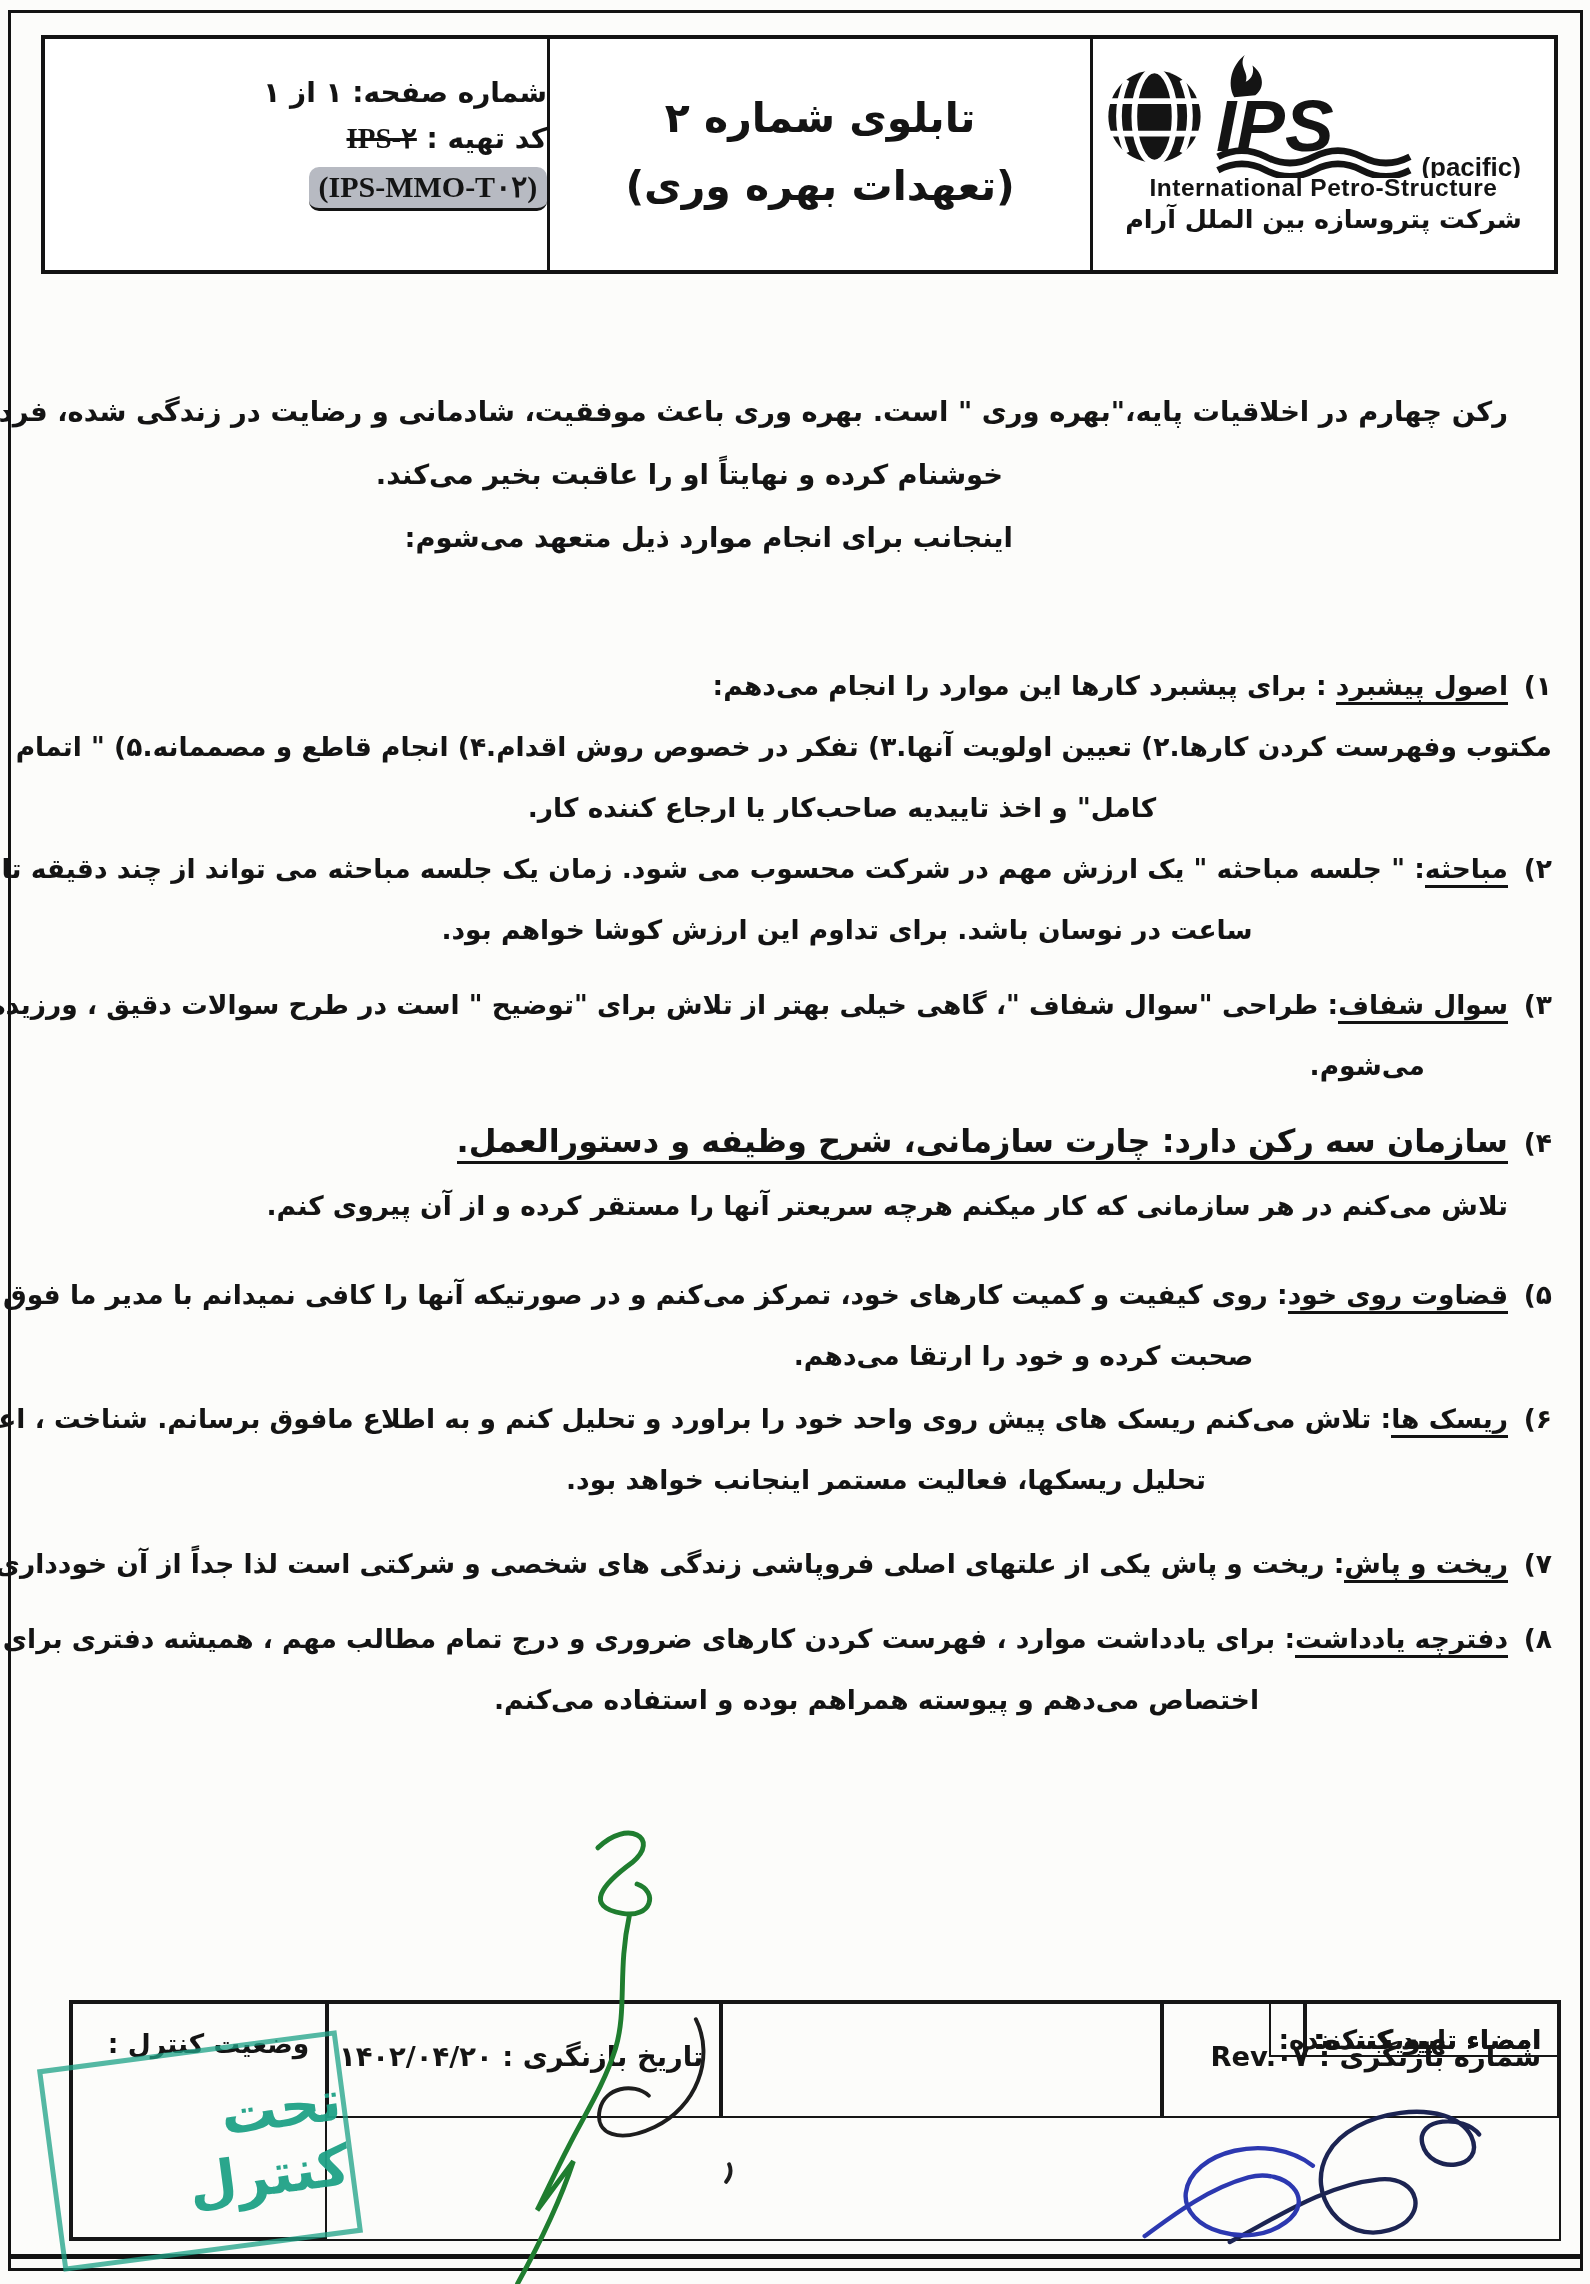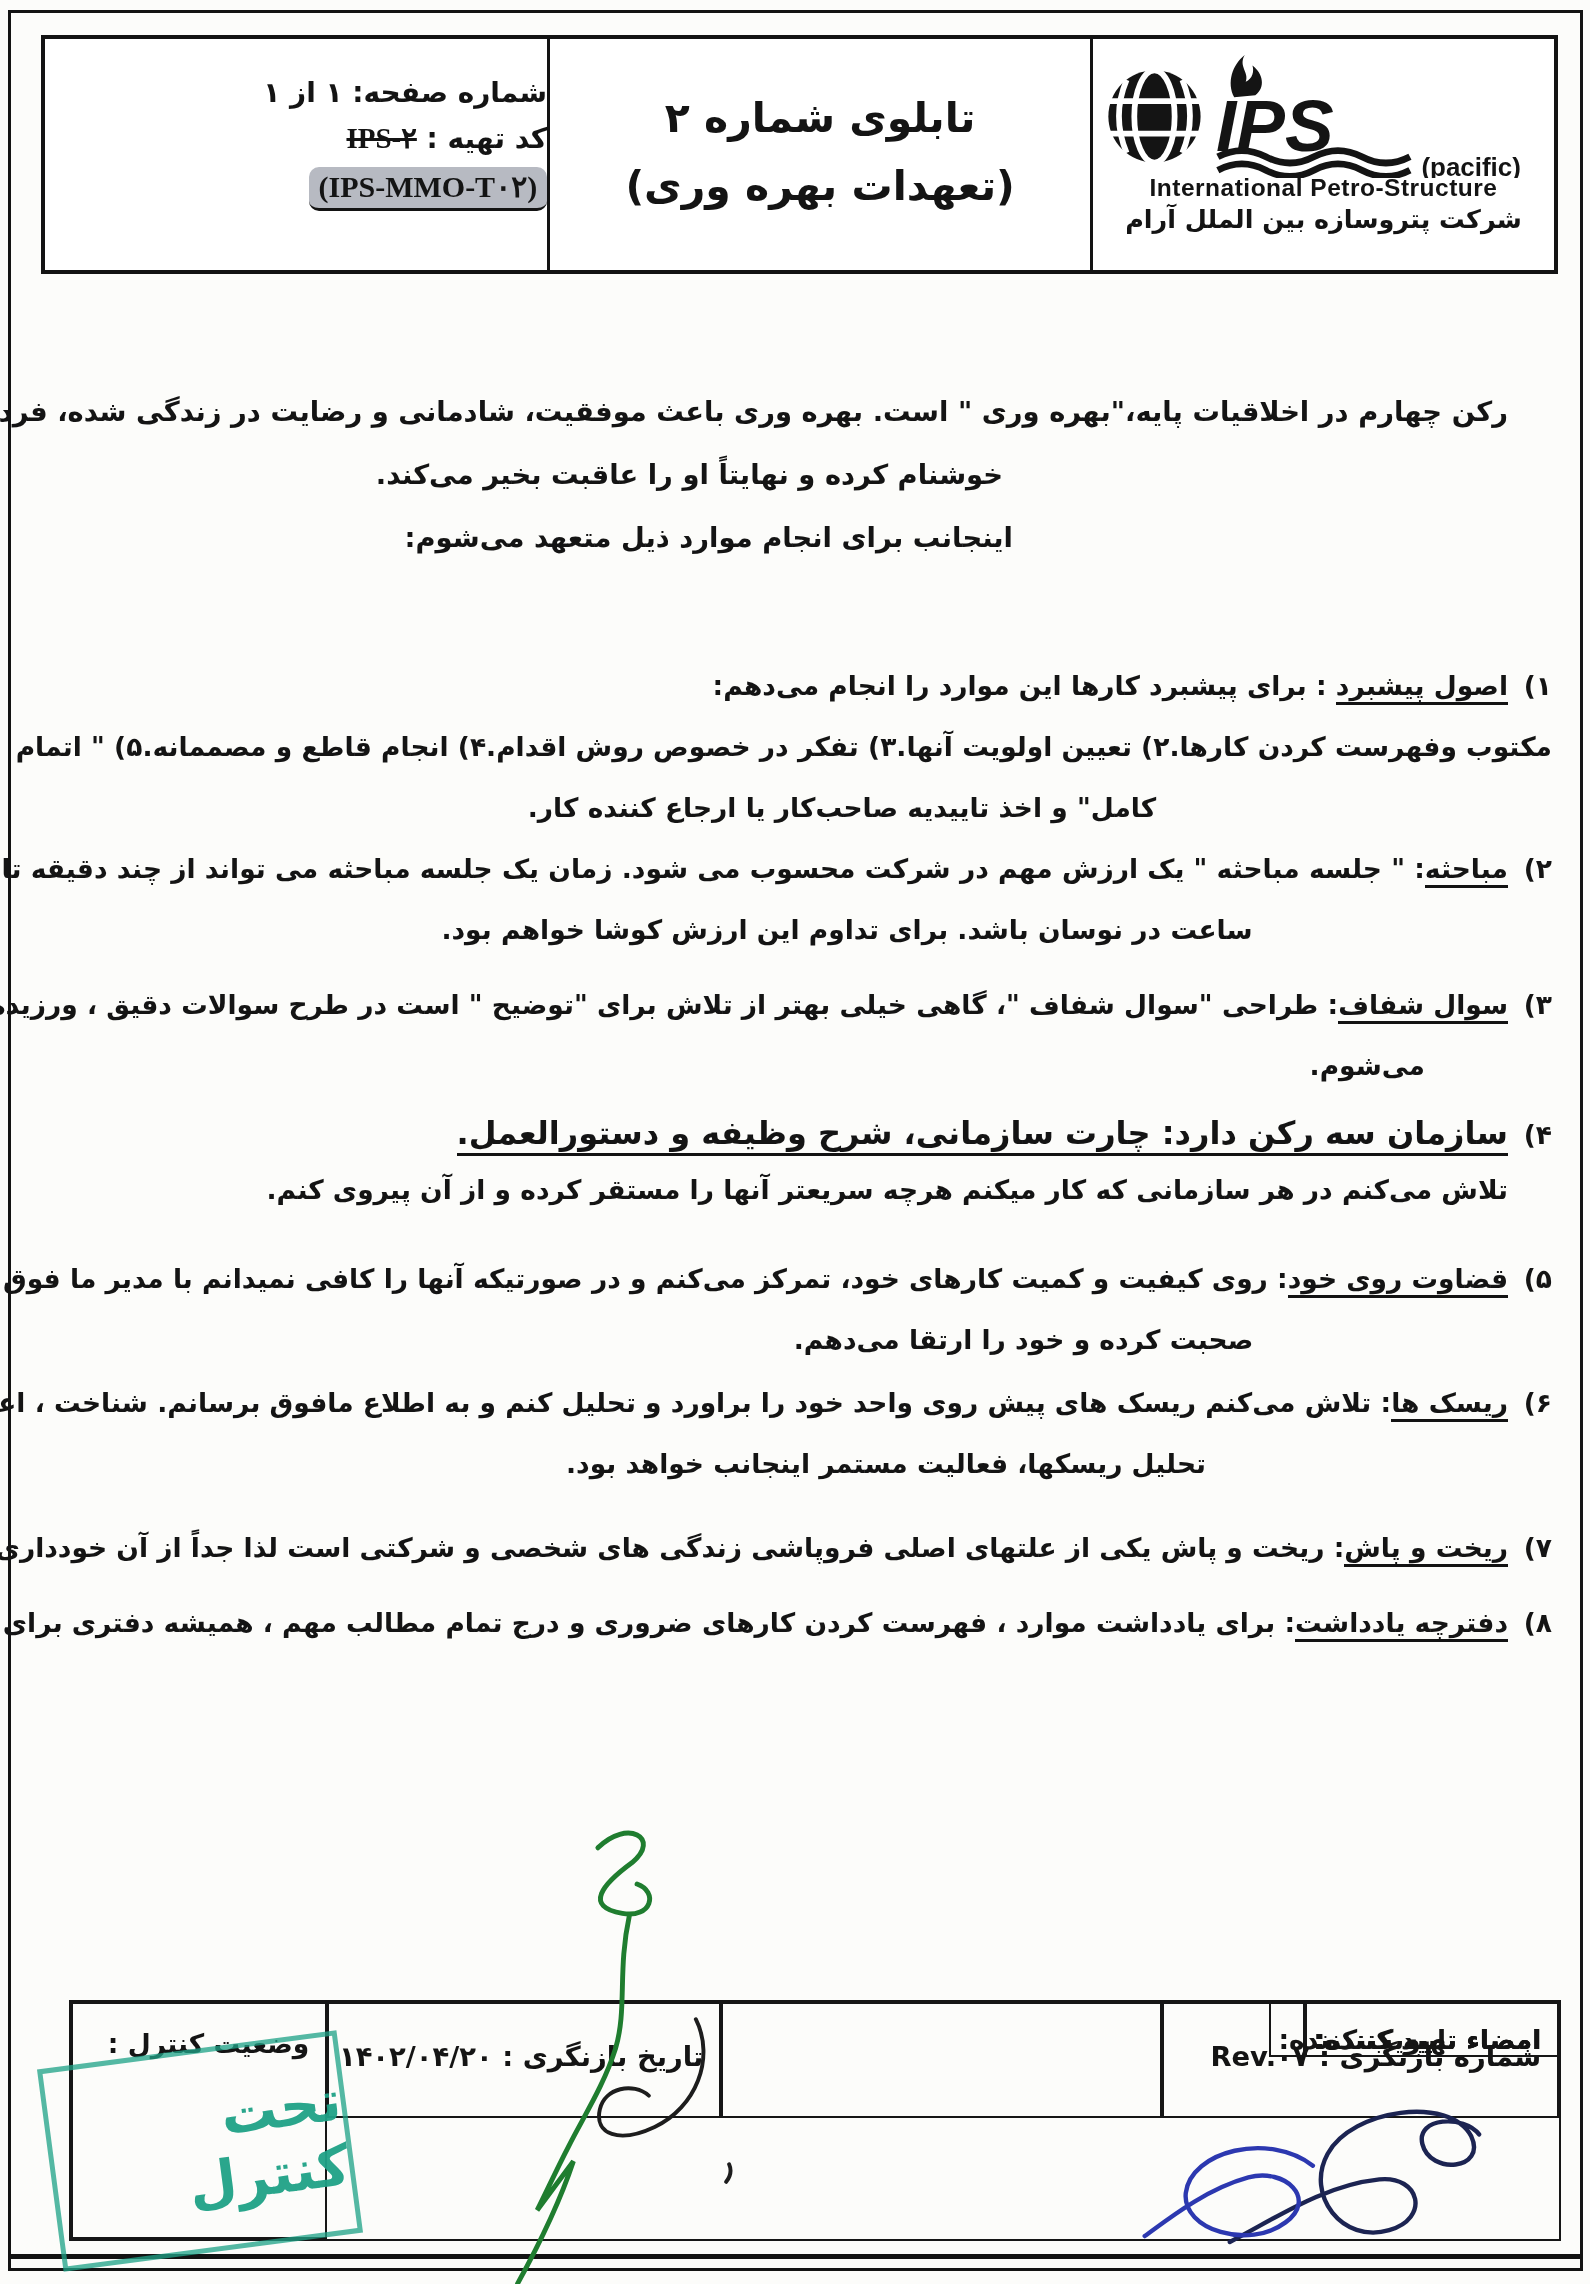"۴)سازمان سه رکن دارد: چارت" .first.bigline { line-height: 48px -> 64px }
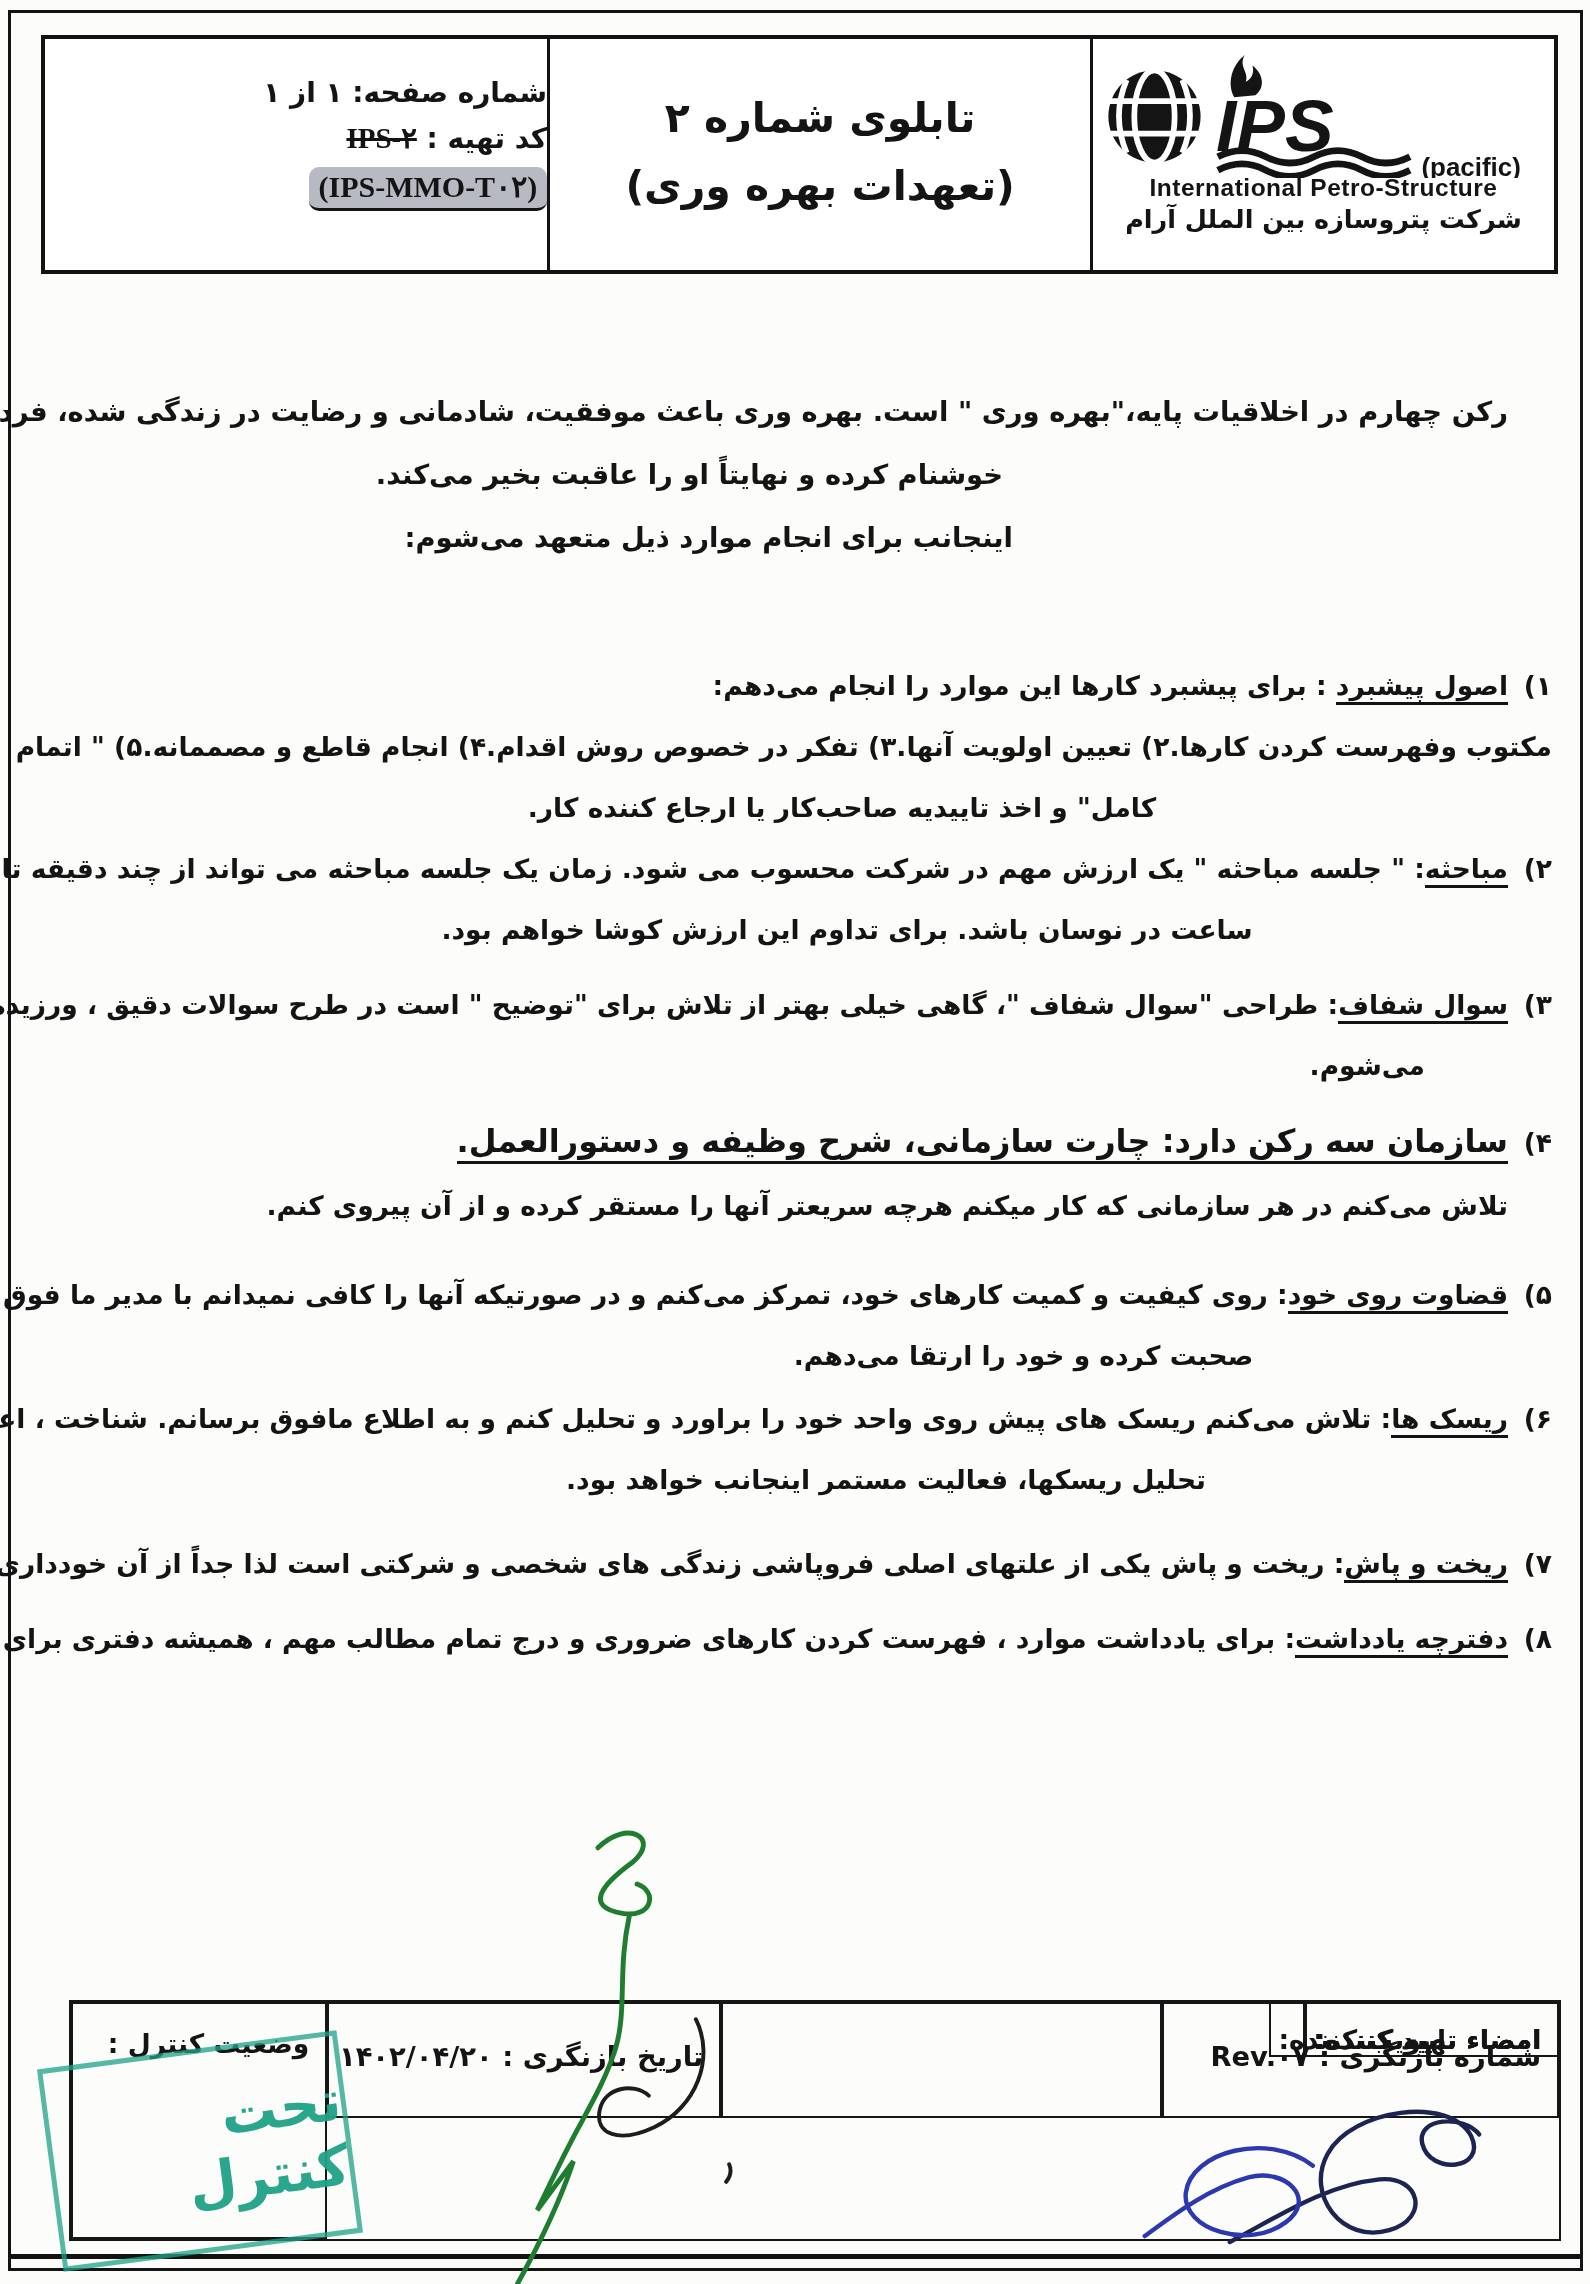"اختصاص می‌دهم و پیوسته همراهم" div.iline { html: none -> <div>اختصاص می‌دهم و پیوسته همراهم بوده و استفاده می‌کنم.</div> }
